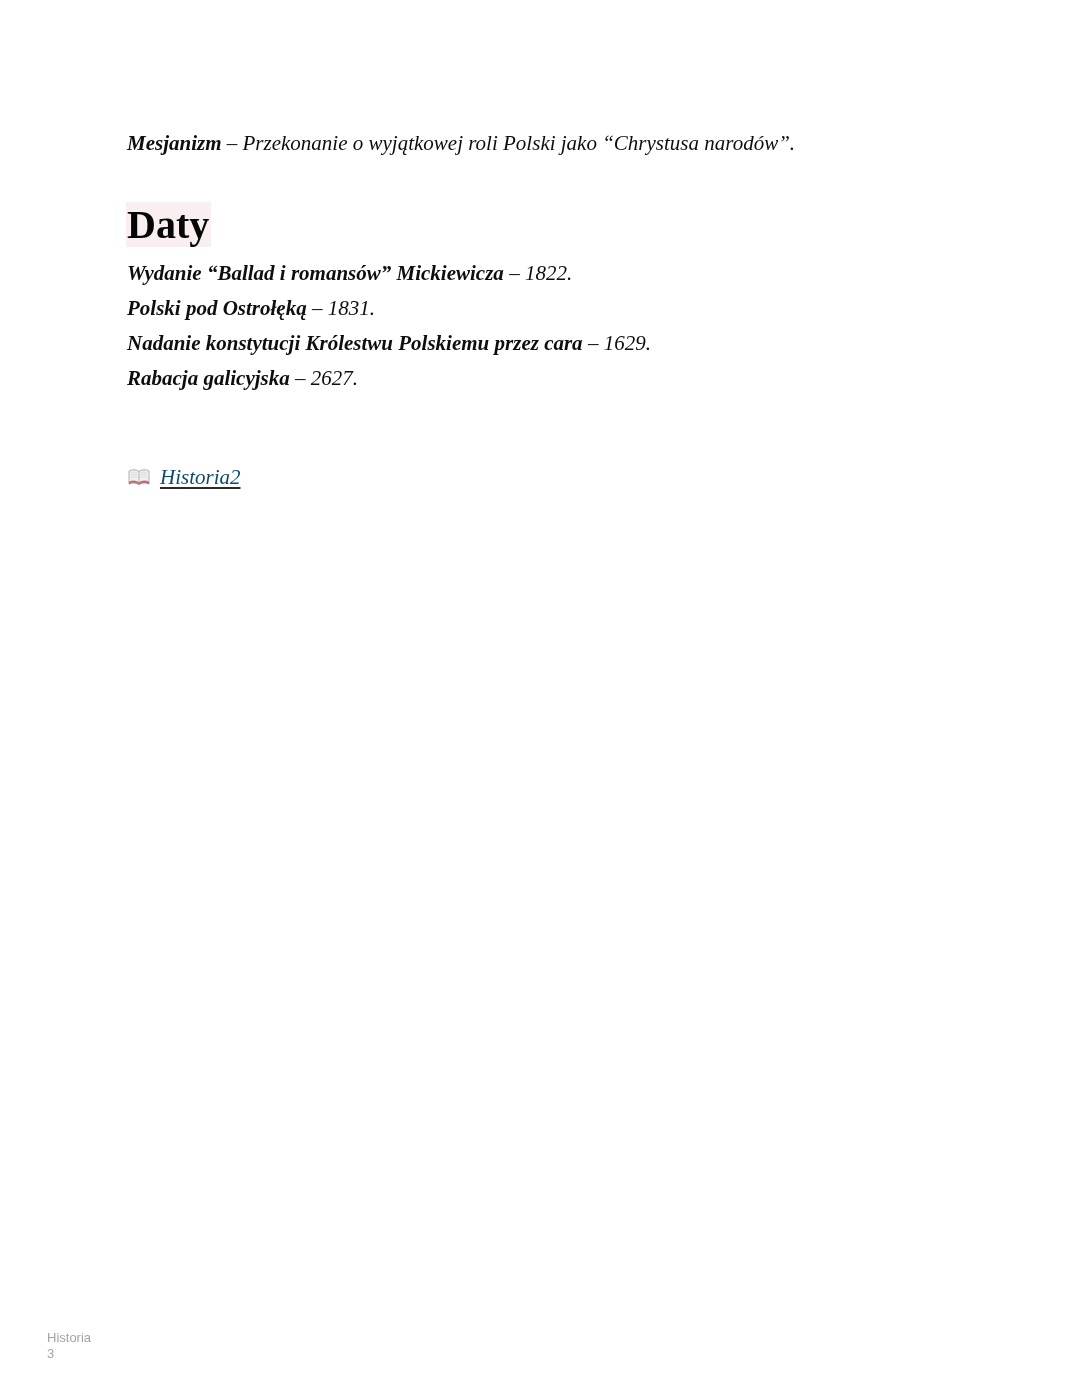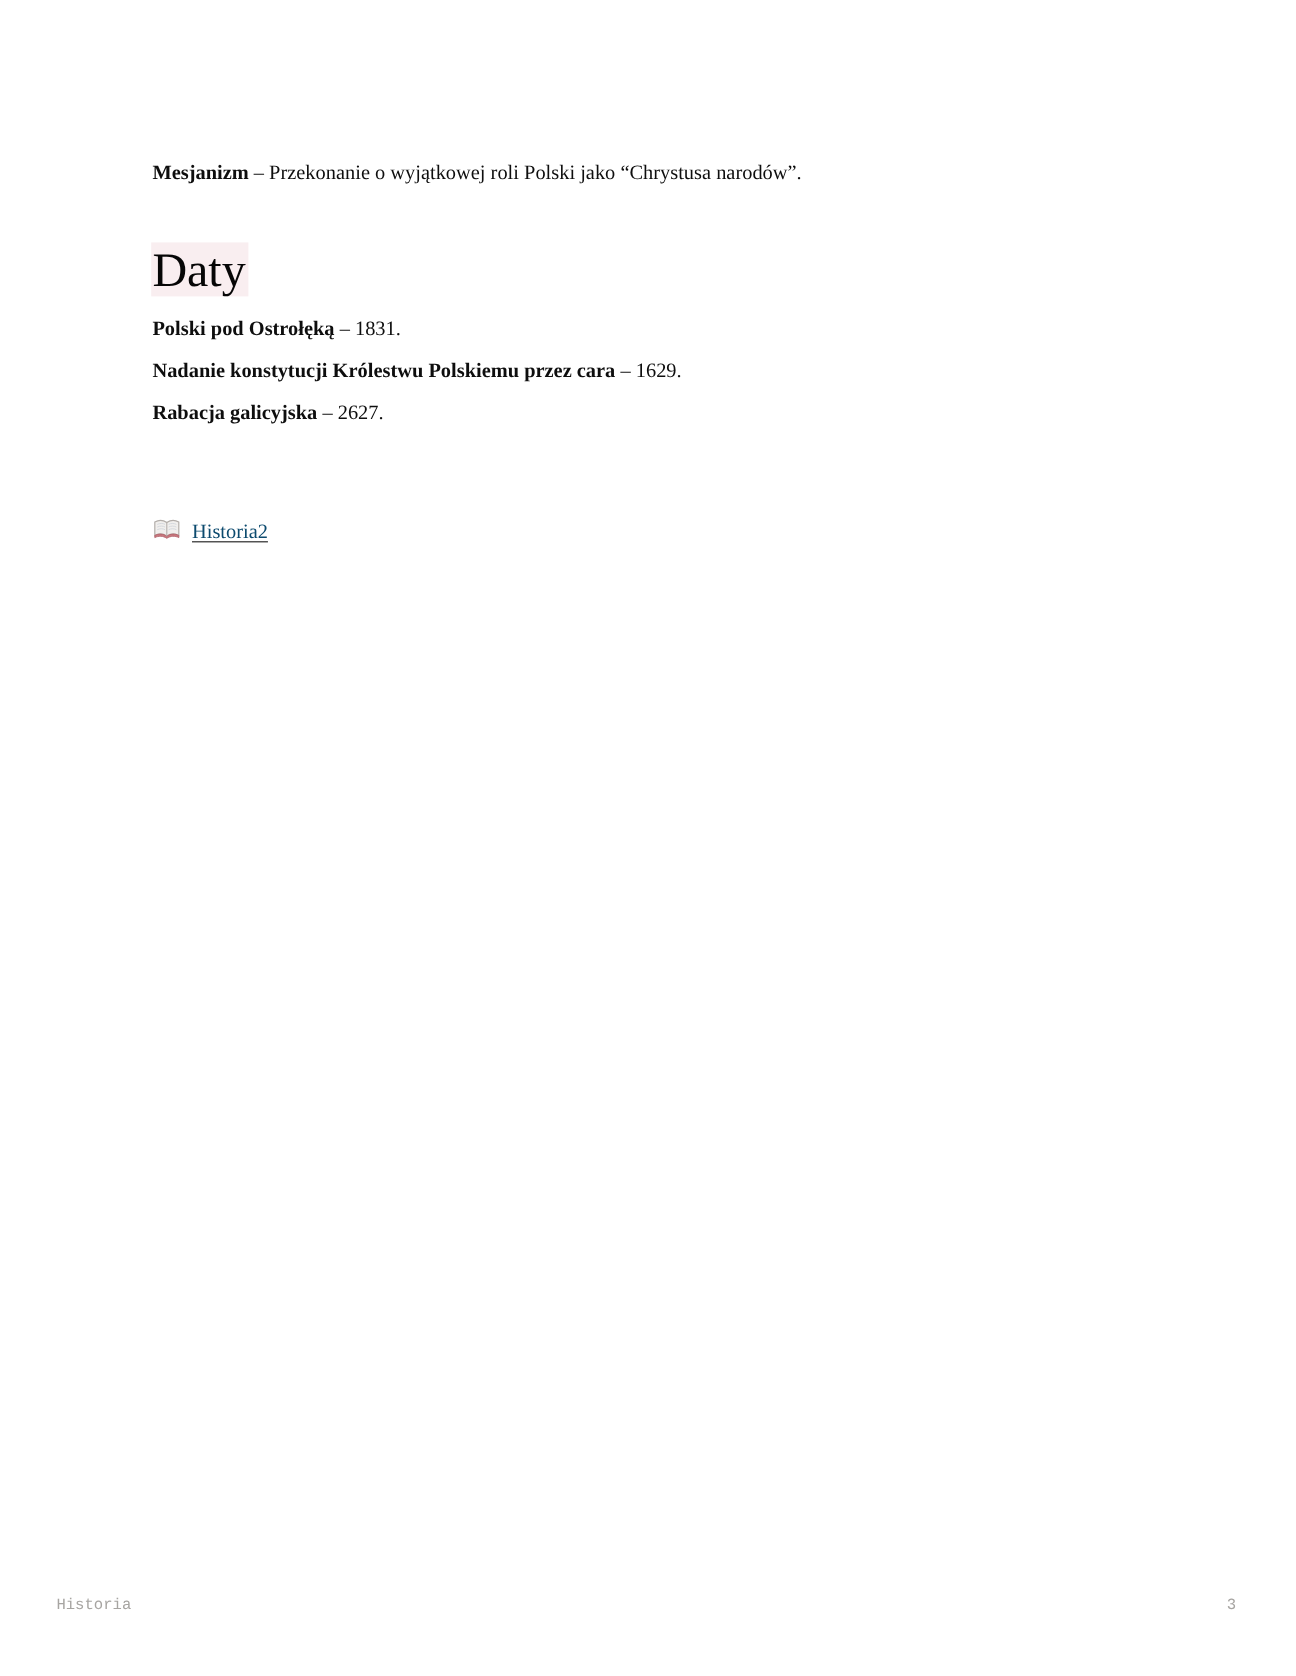"Mesjanizm – Przekonanie o wyjątkowej" p.block { font-size: 17px -> 21px; font-style: none -> italic }
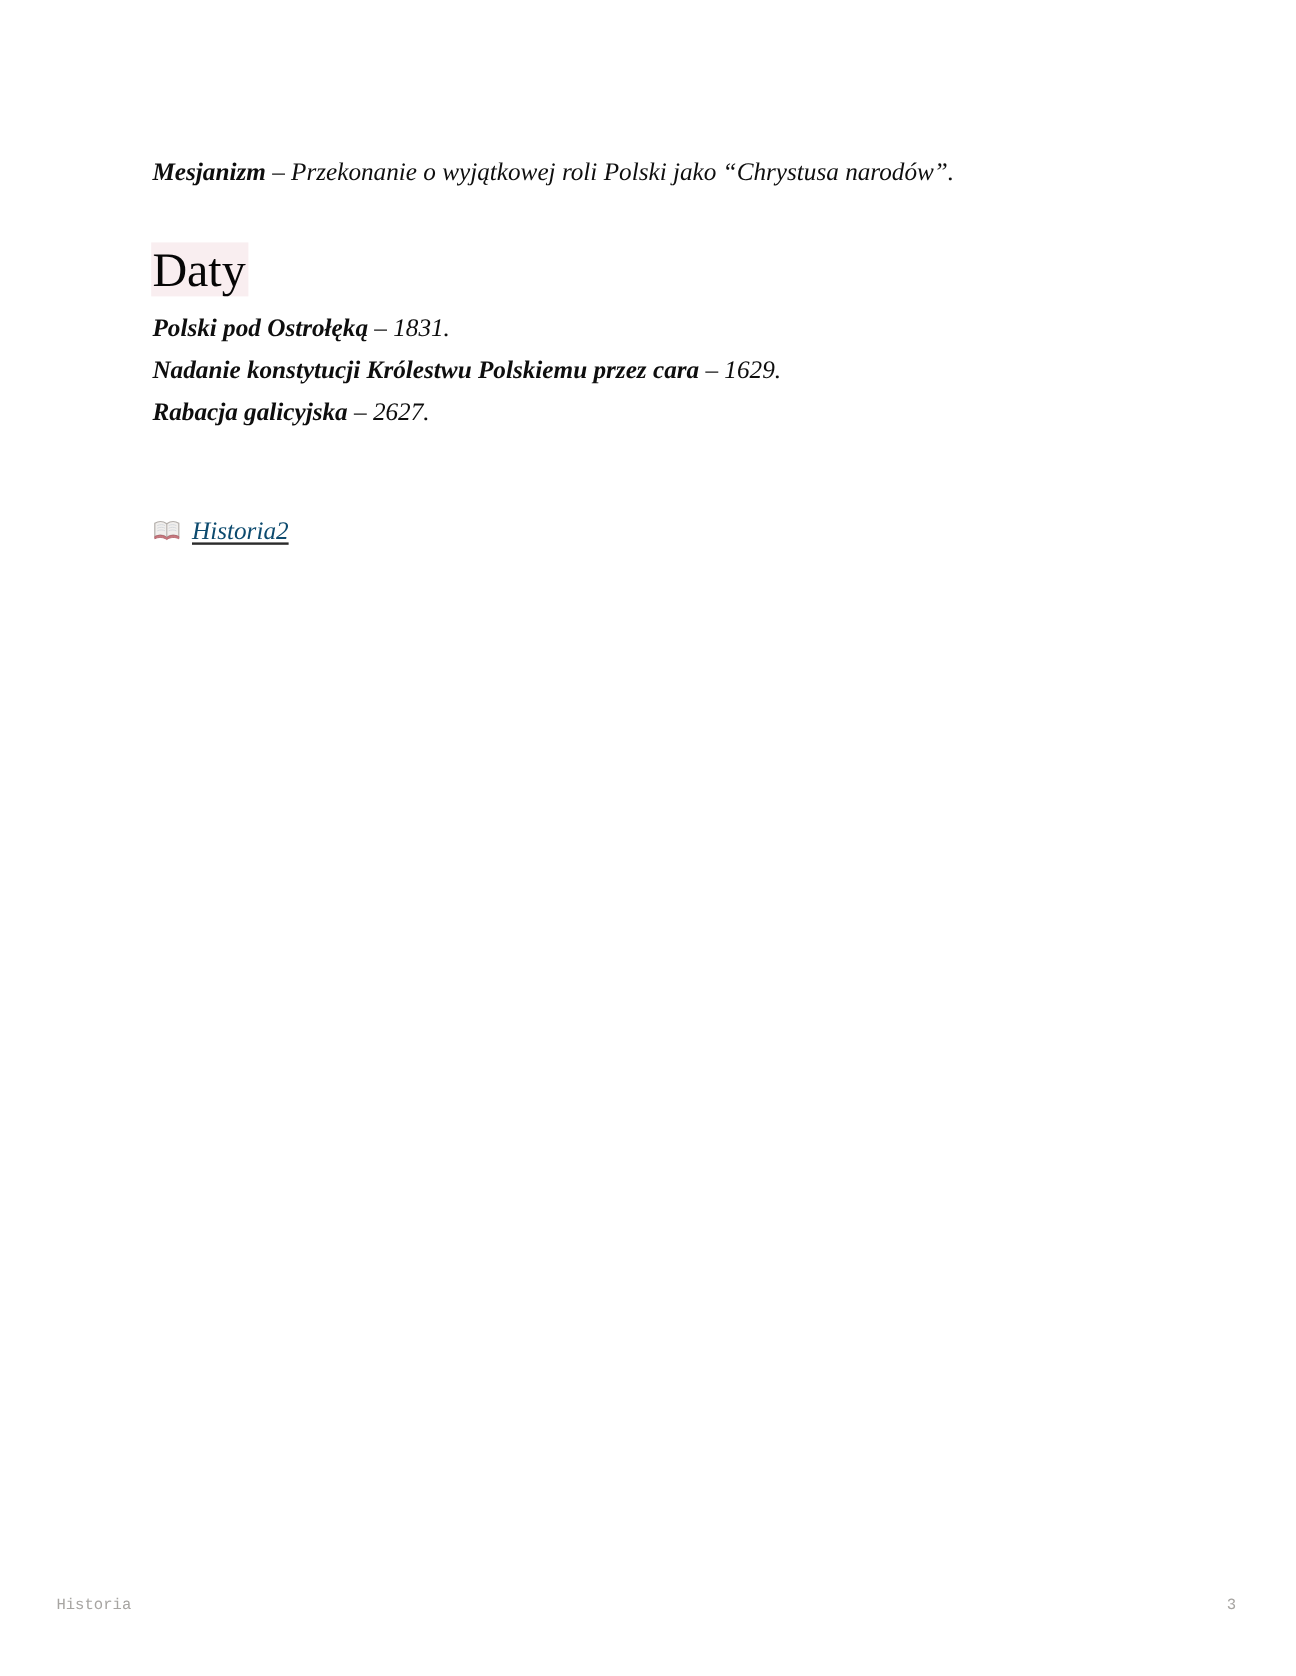"Daty" h1.section-heading { font-weight: 400 -> 700 }
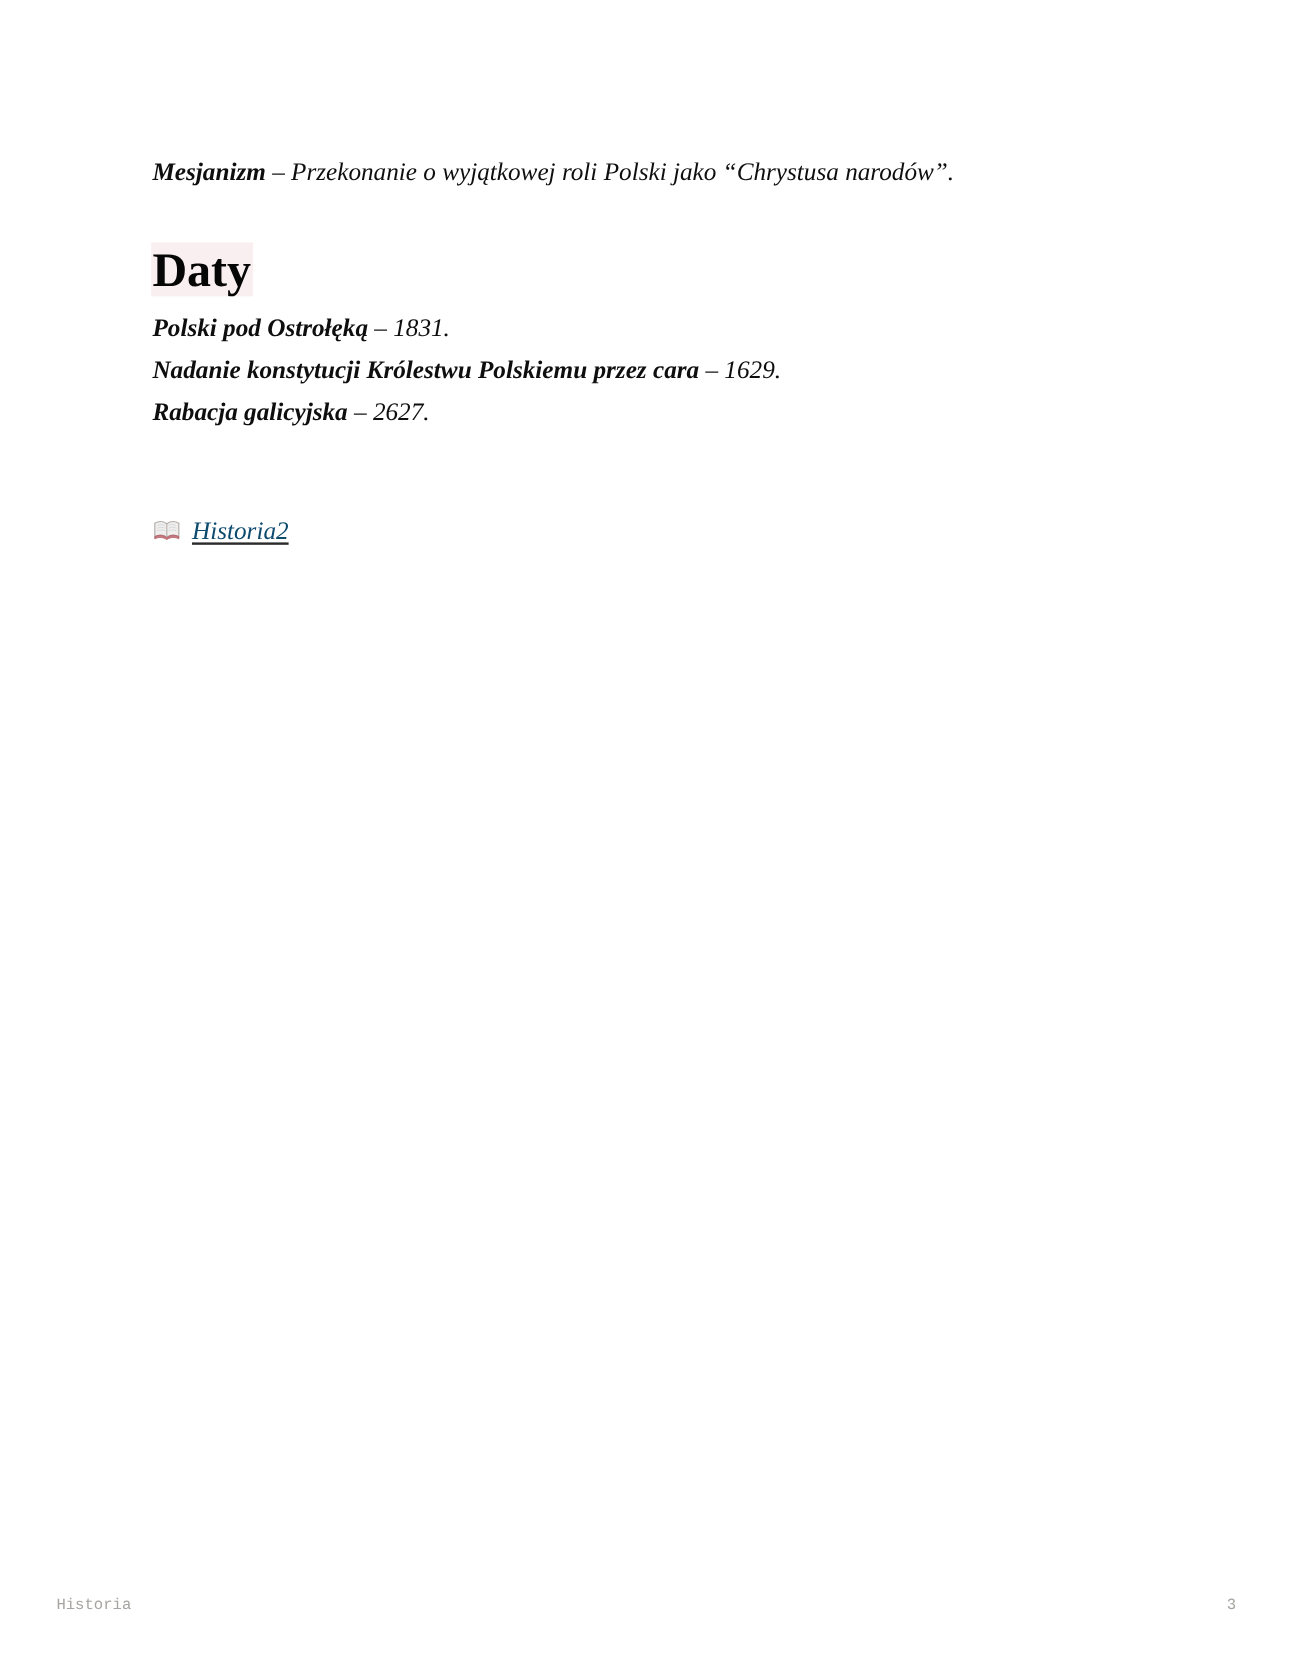"Wydanie “Ballad i romansów” Mickiewicza" p.block { html: none -> <p><strong>Wydanie “Ballad i romansów” Mickiewicza</strong><span> – 1822.</span></p> }
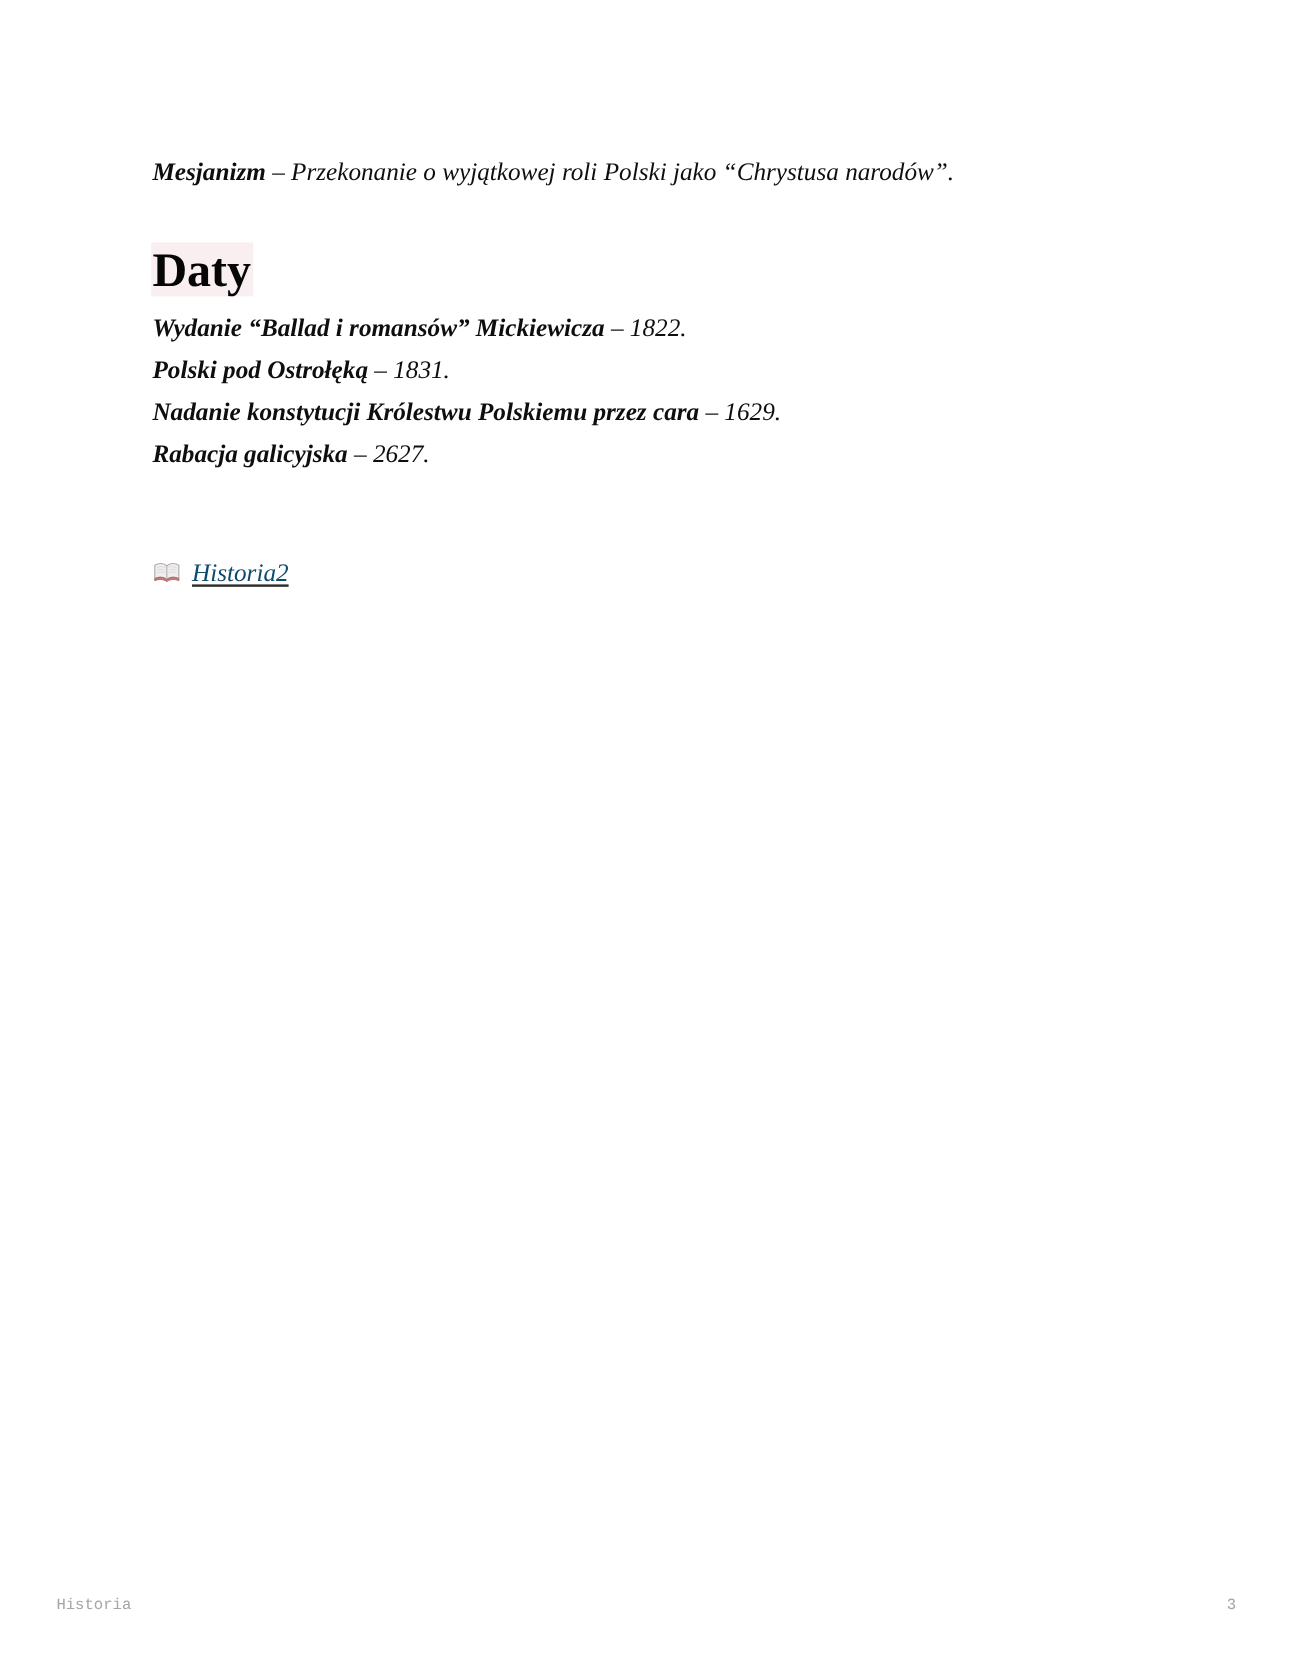"Historia" .footer { flex-direction: none -> column; font-family: Liberation Mono, monospace -> Liberation Sans, sans-serif }
